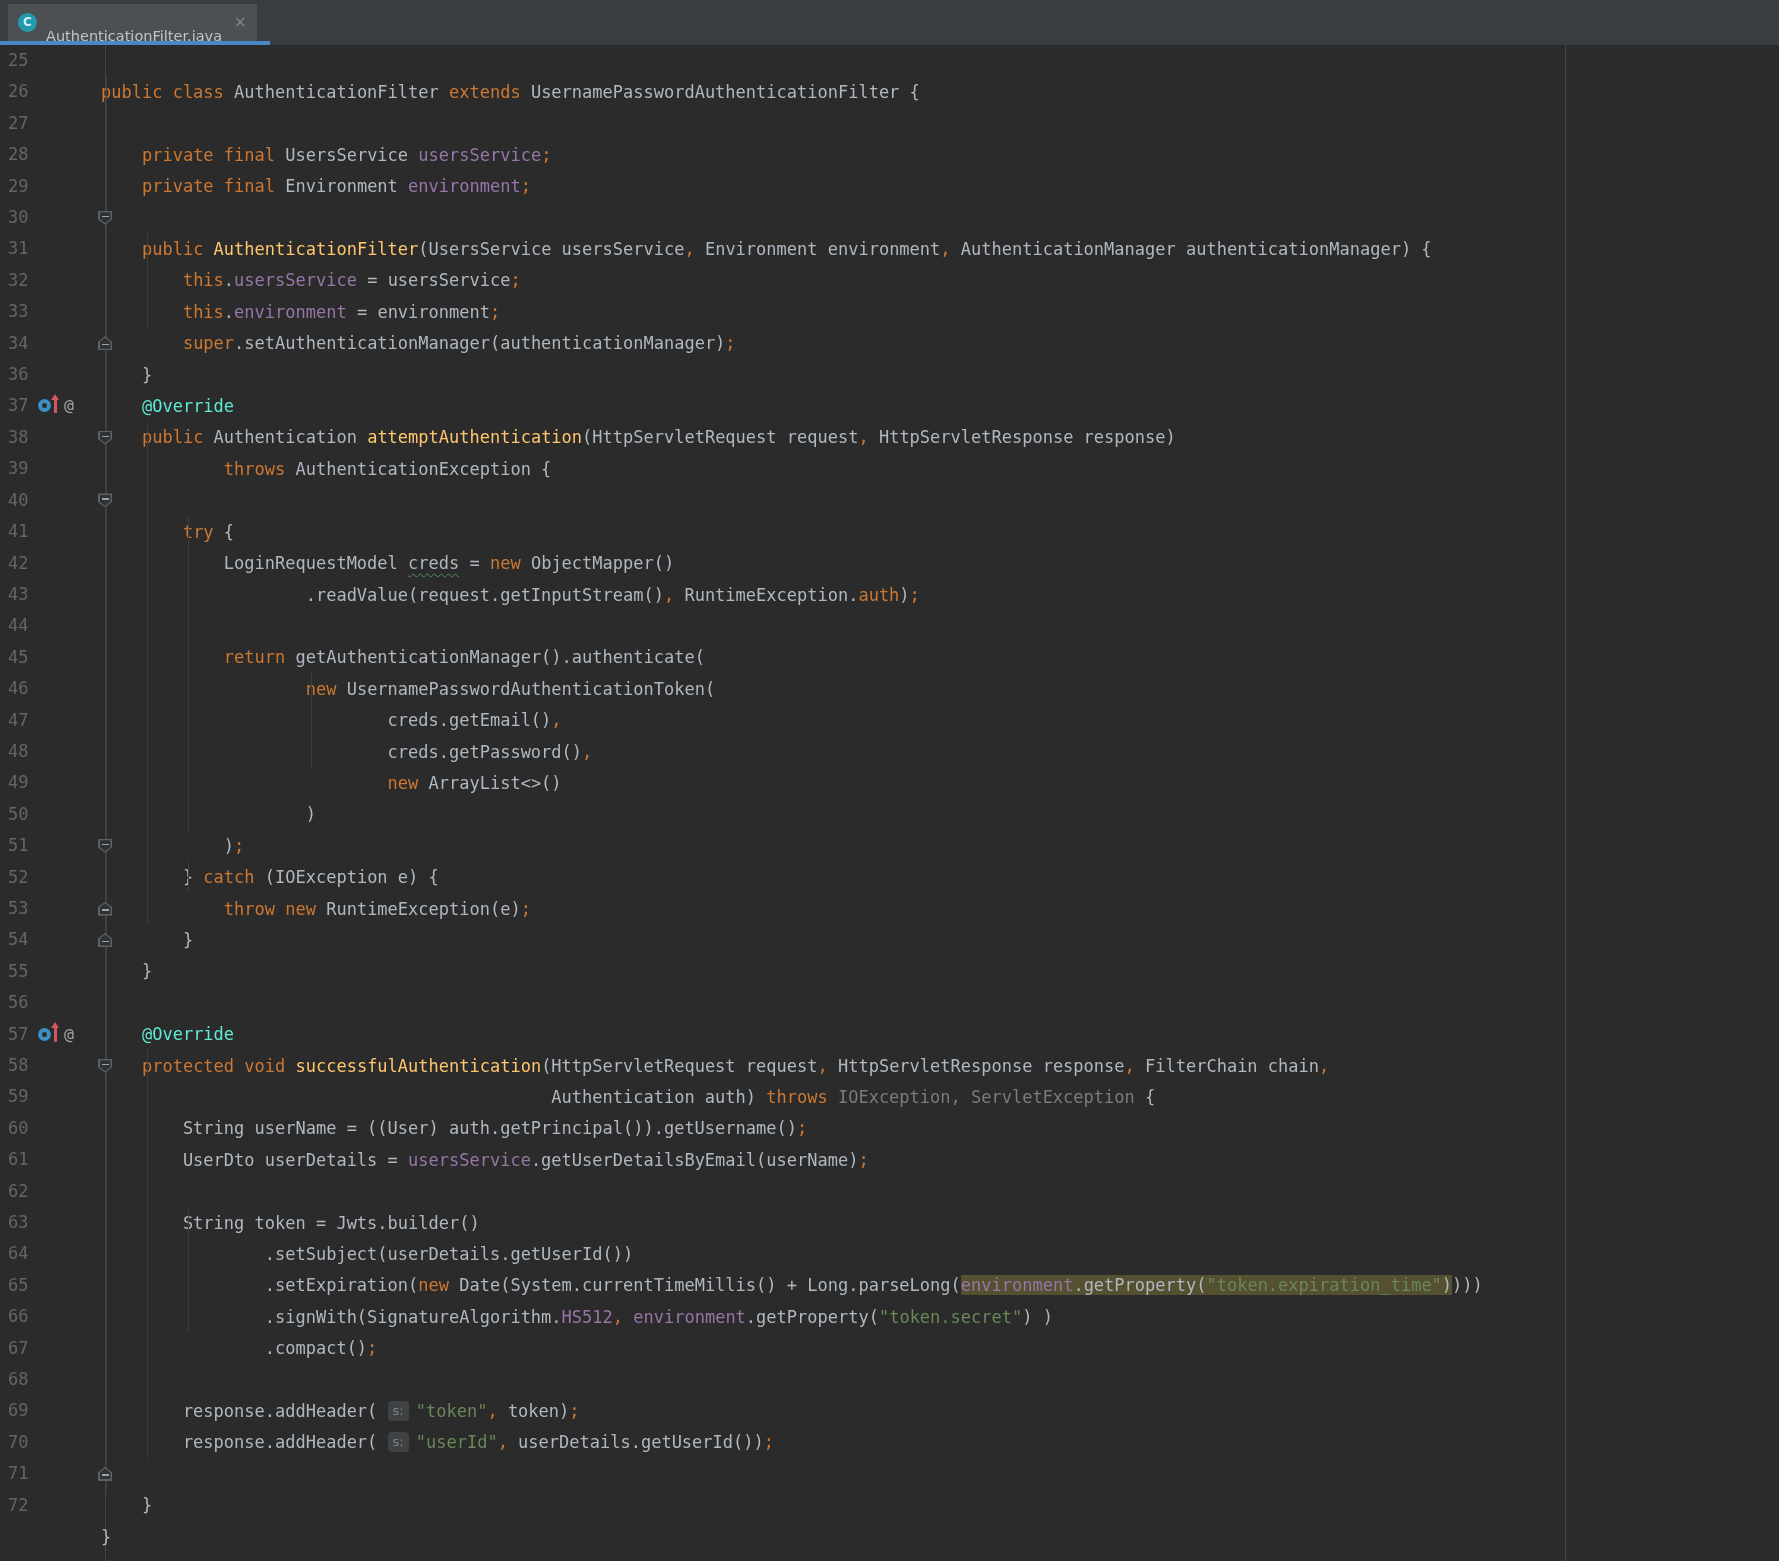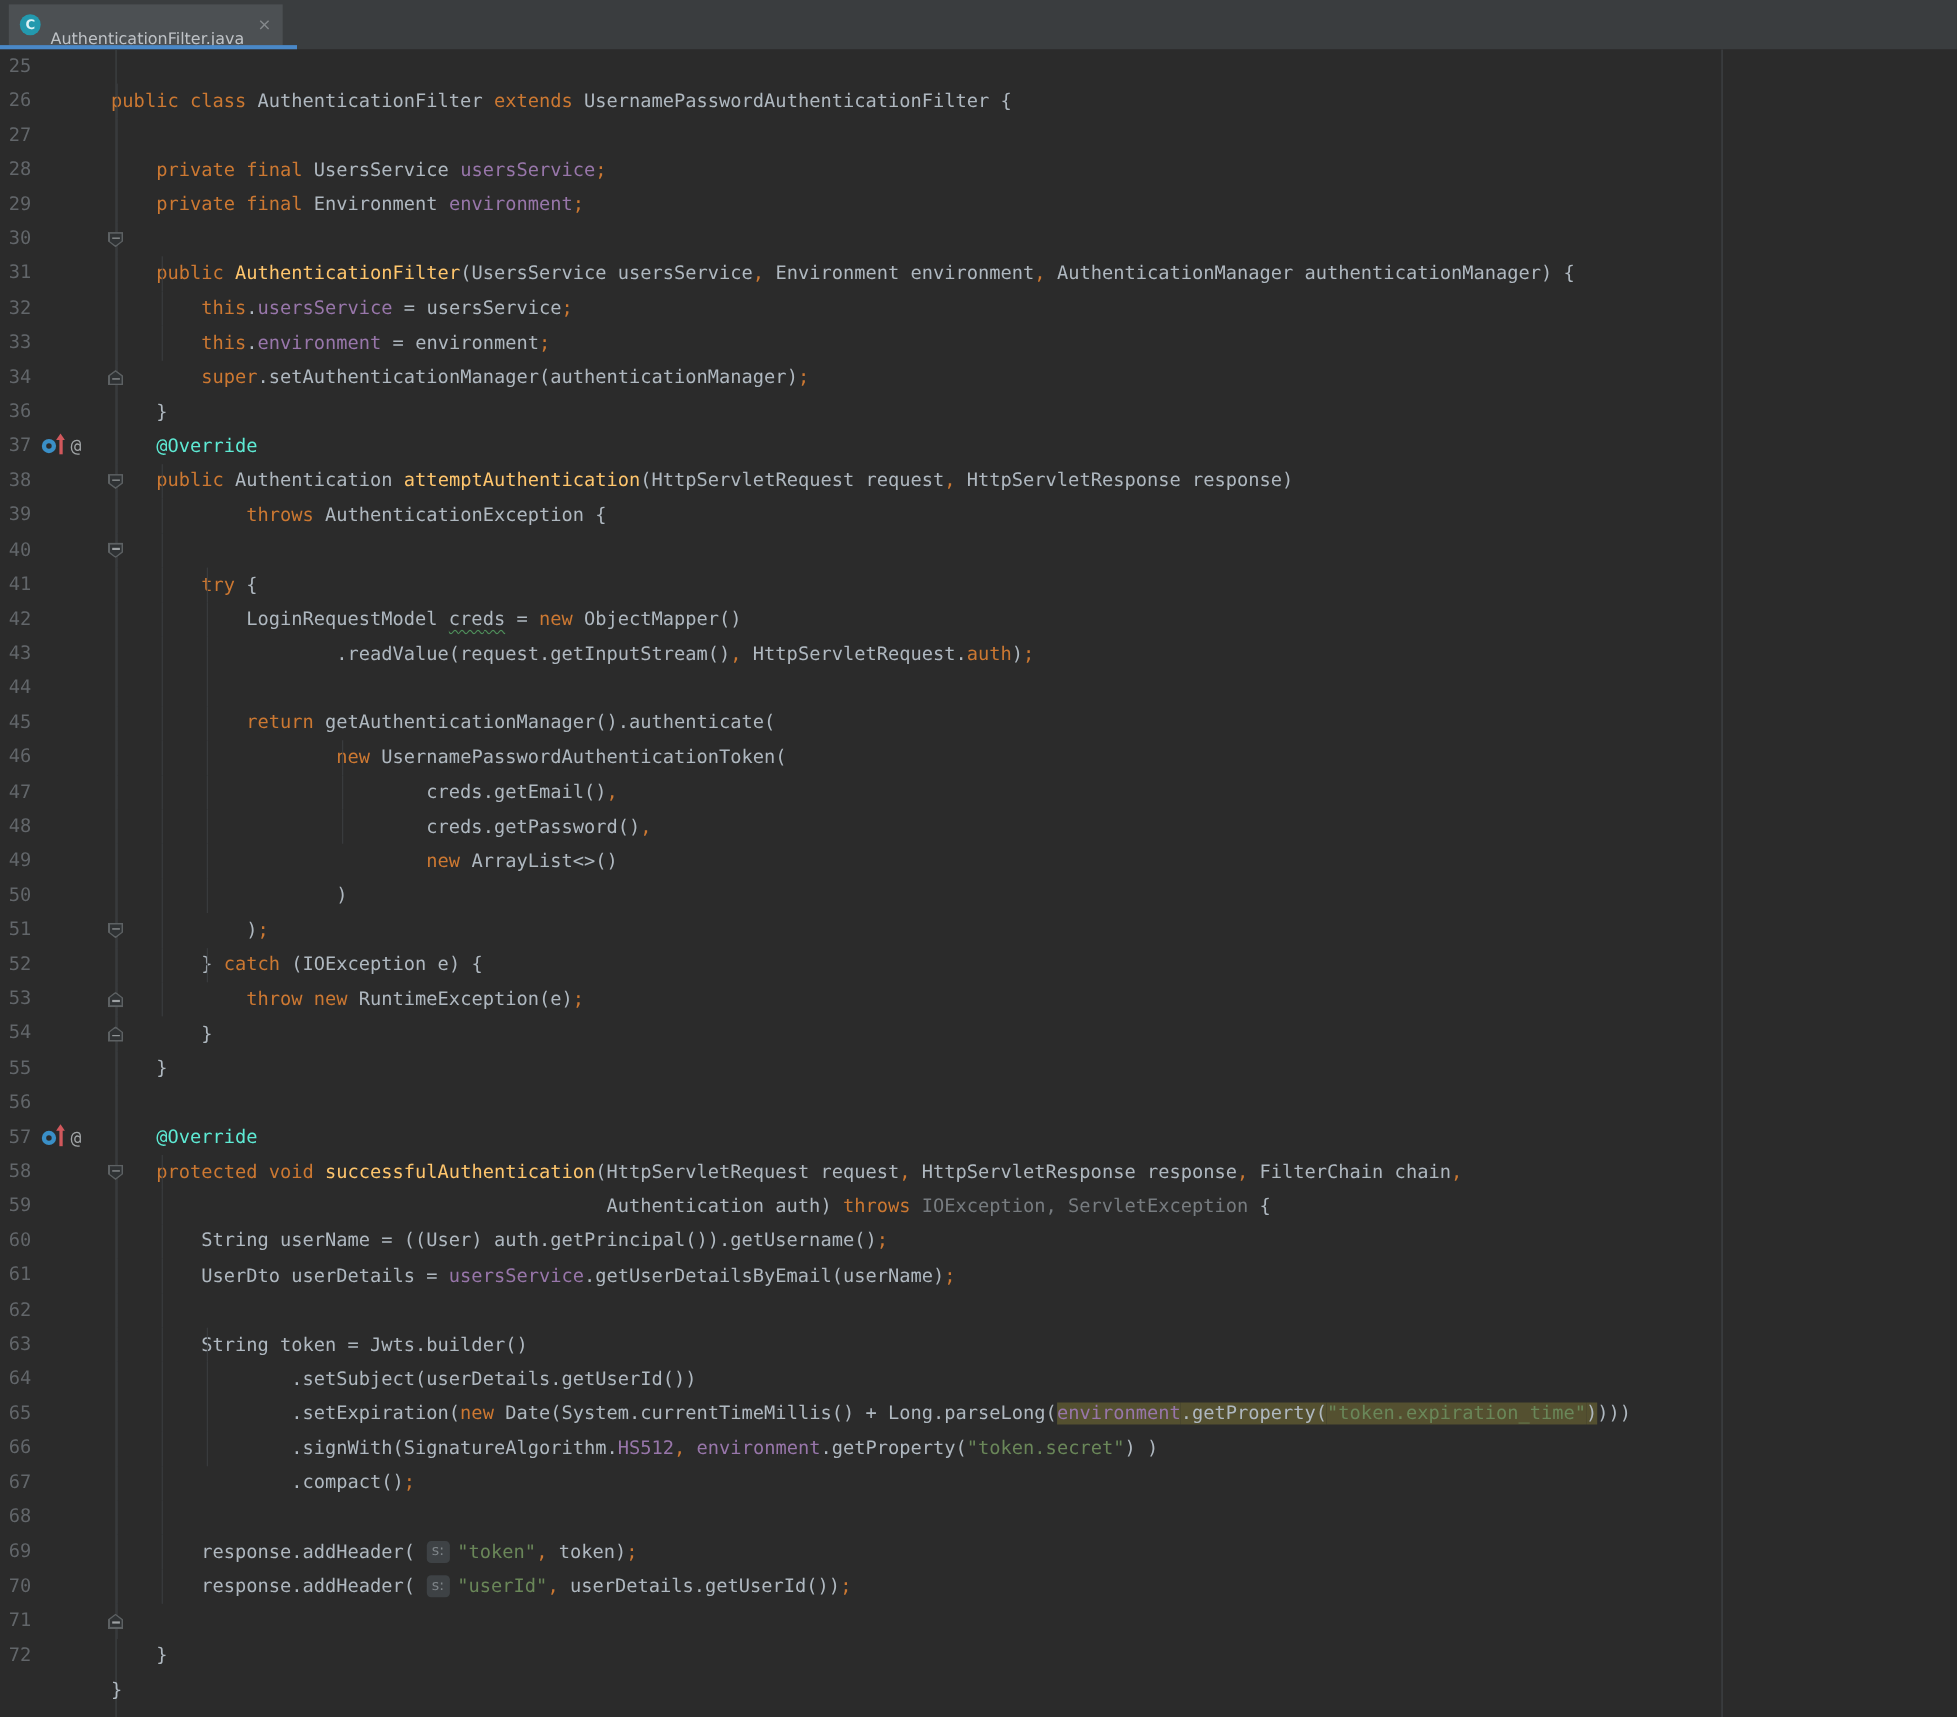"HttpServletRequest." span.sd { text: HttpServletRequest -> RuntimeException }
